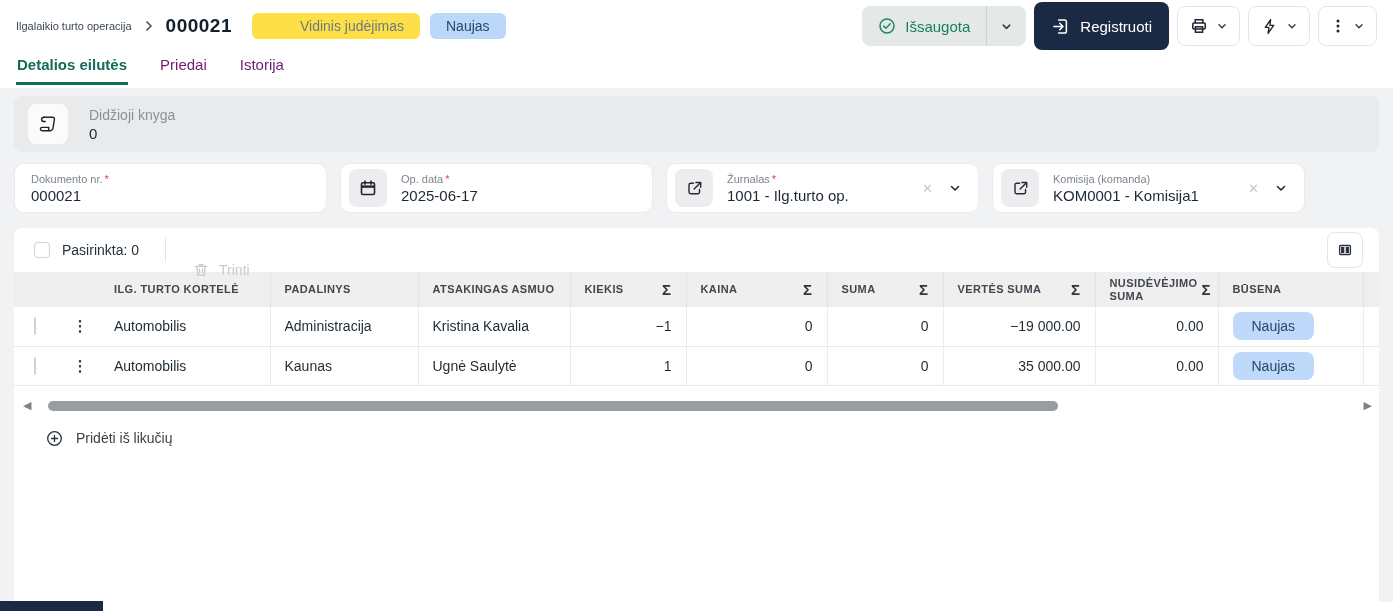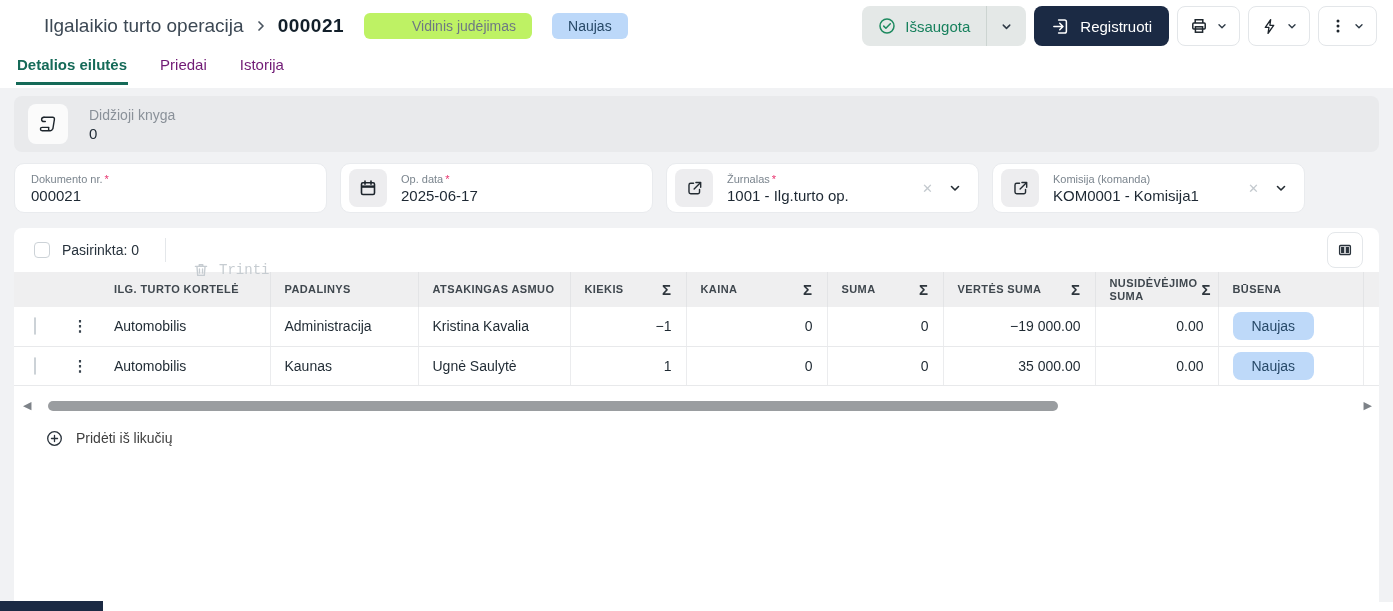"Ilgalaikio turto operacija" .breadcrumb-text { font-size: 19px -> 11px; margin-left: 28px -> none }
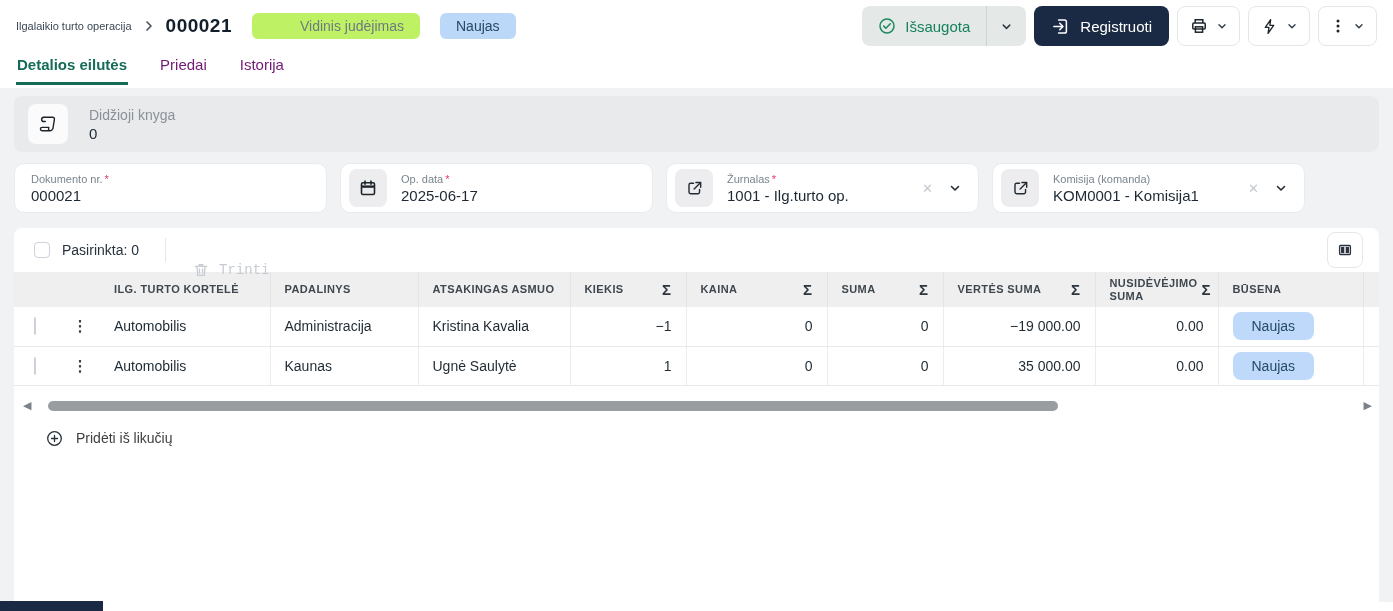"Vidinis judėjimas" .badge-gray { background: #bef264 -> #fde047; margin-right: 20px -> 10px }
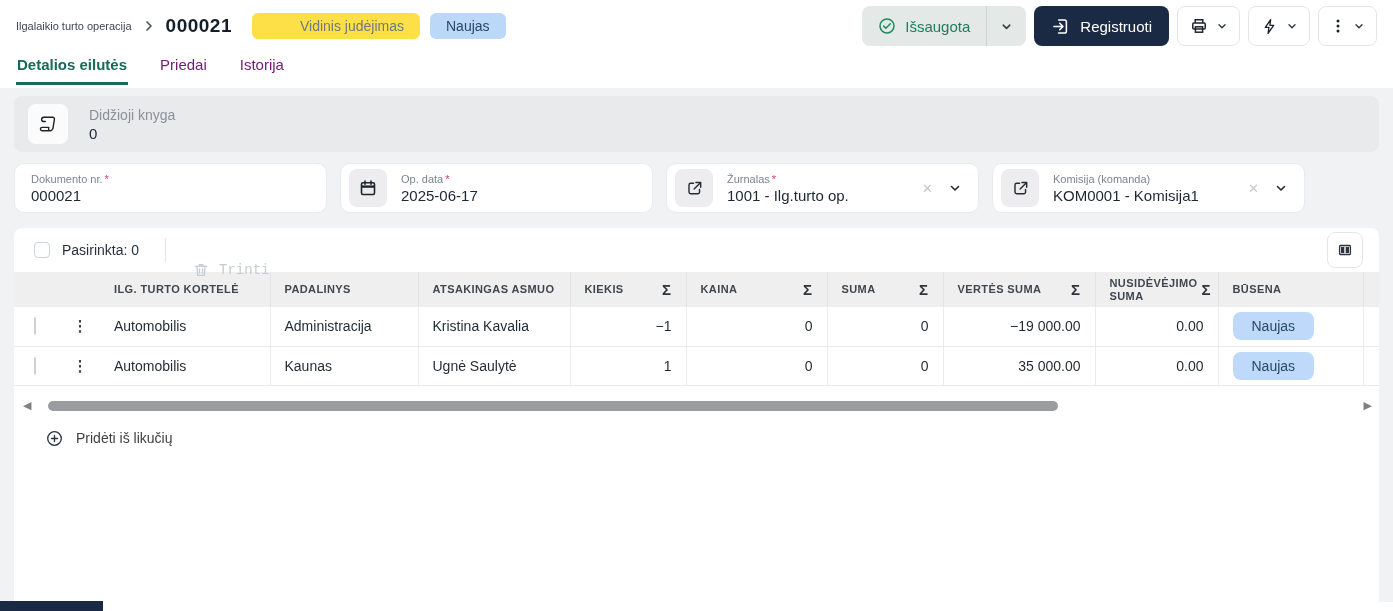"Registruoti" .btn-register { height: 40px -> 48px }
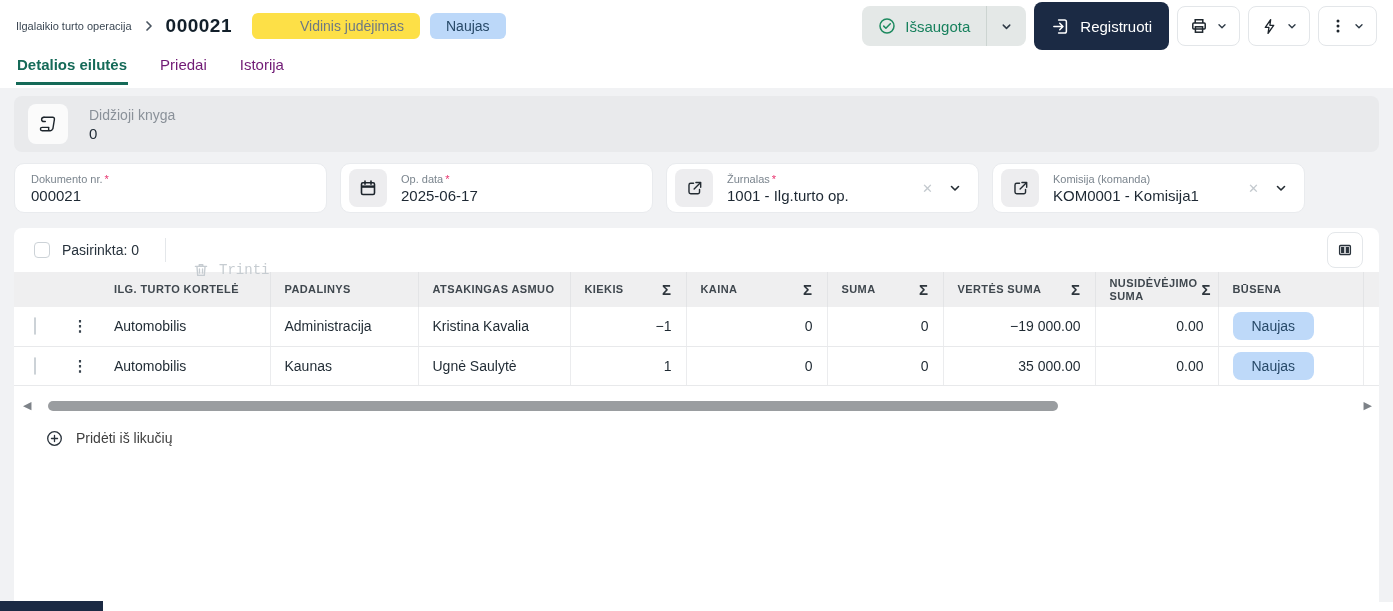"Trinti" .btn-delete { font-family: Liberation Mono, monospace -> Liberation Sans, sans-serif }
